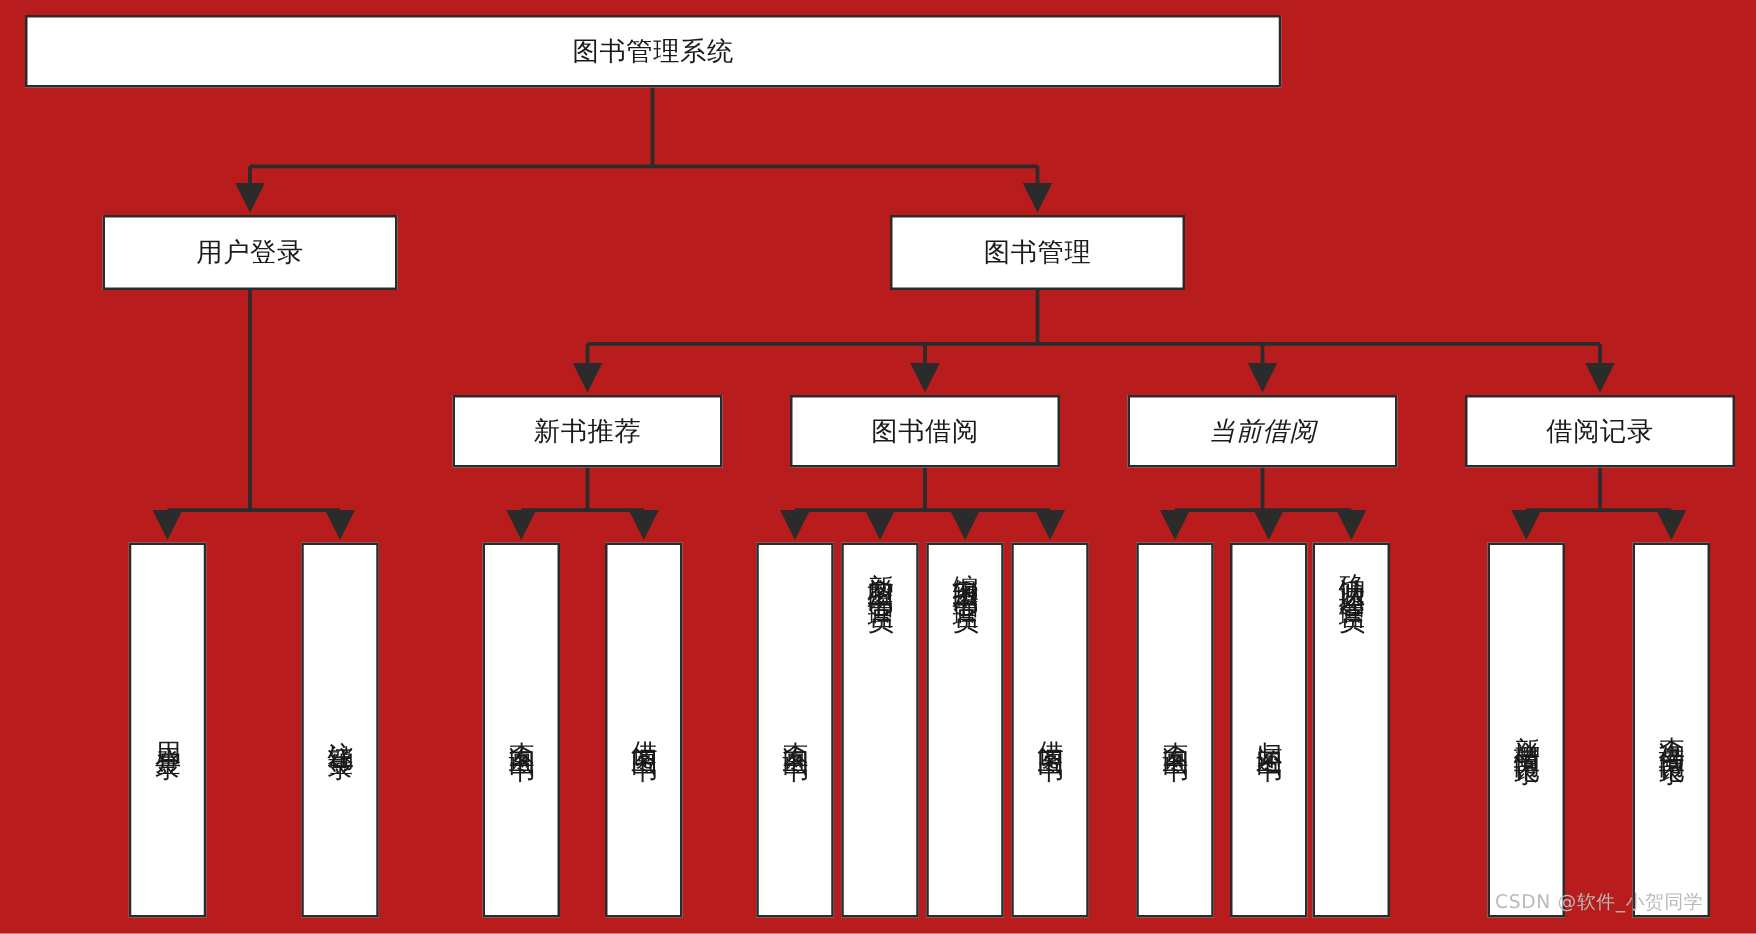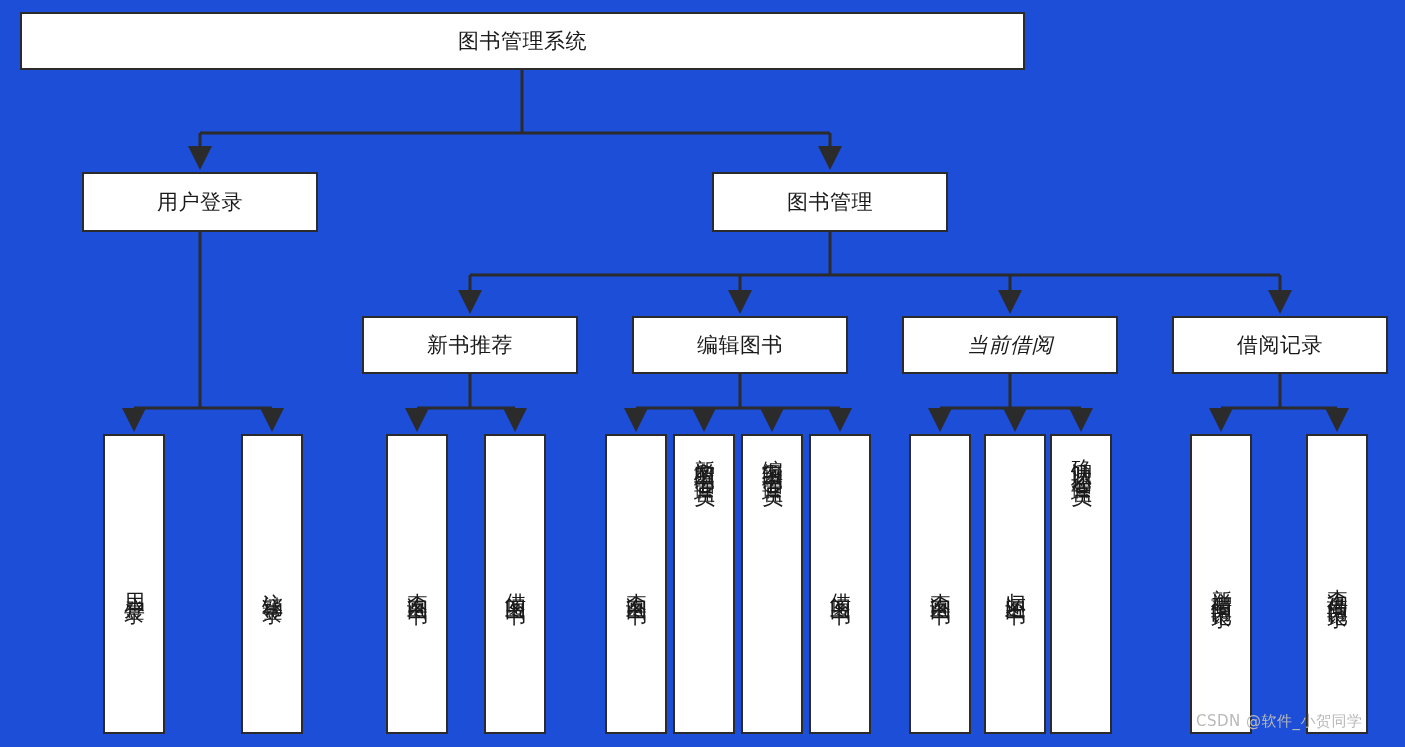"图书管理系统" #diagram-root { background: #1d4ed8 -> #b91c1c }
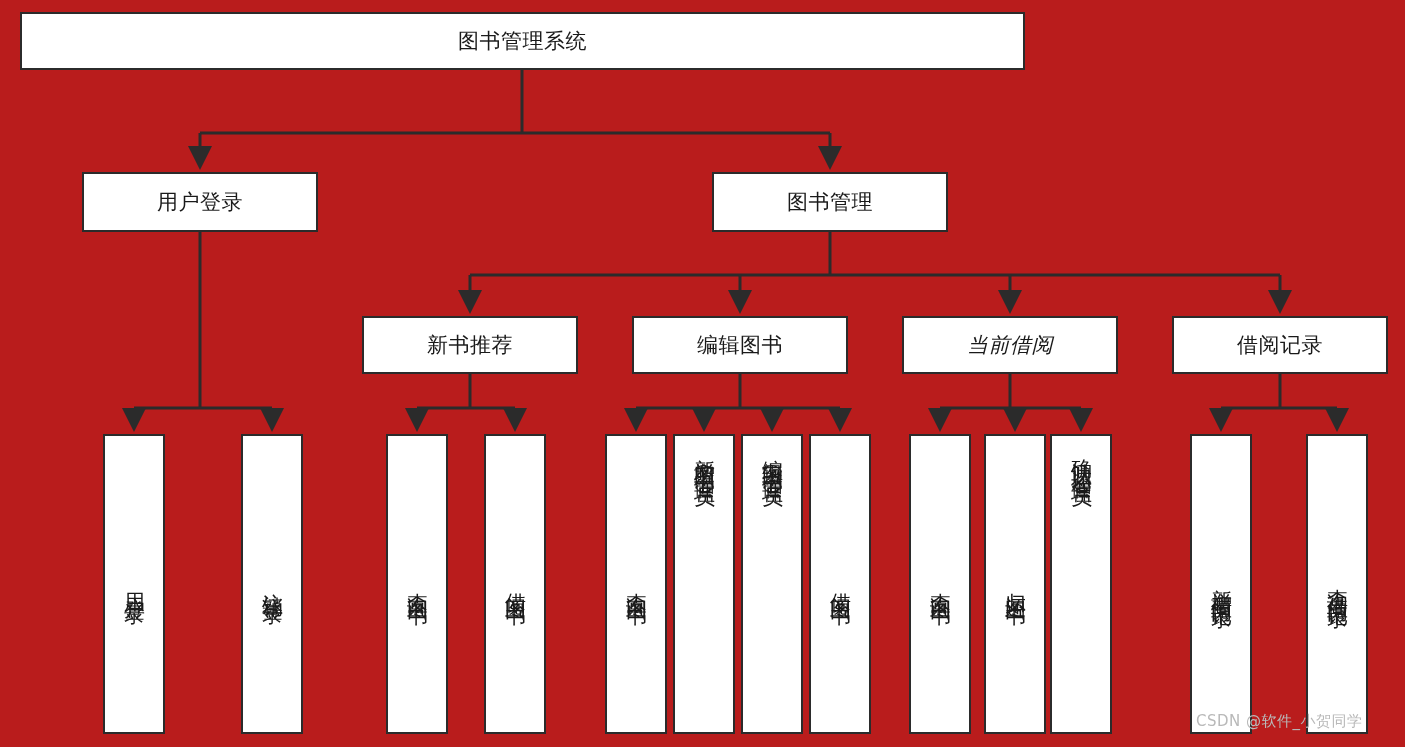"编辑图书" span.node-label-h { text: 编辑图书 -> 图书借阅 }
